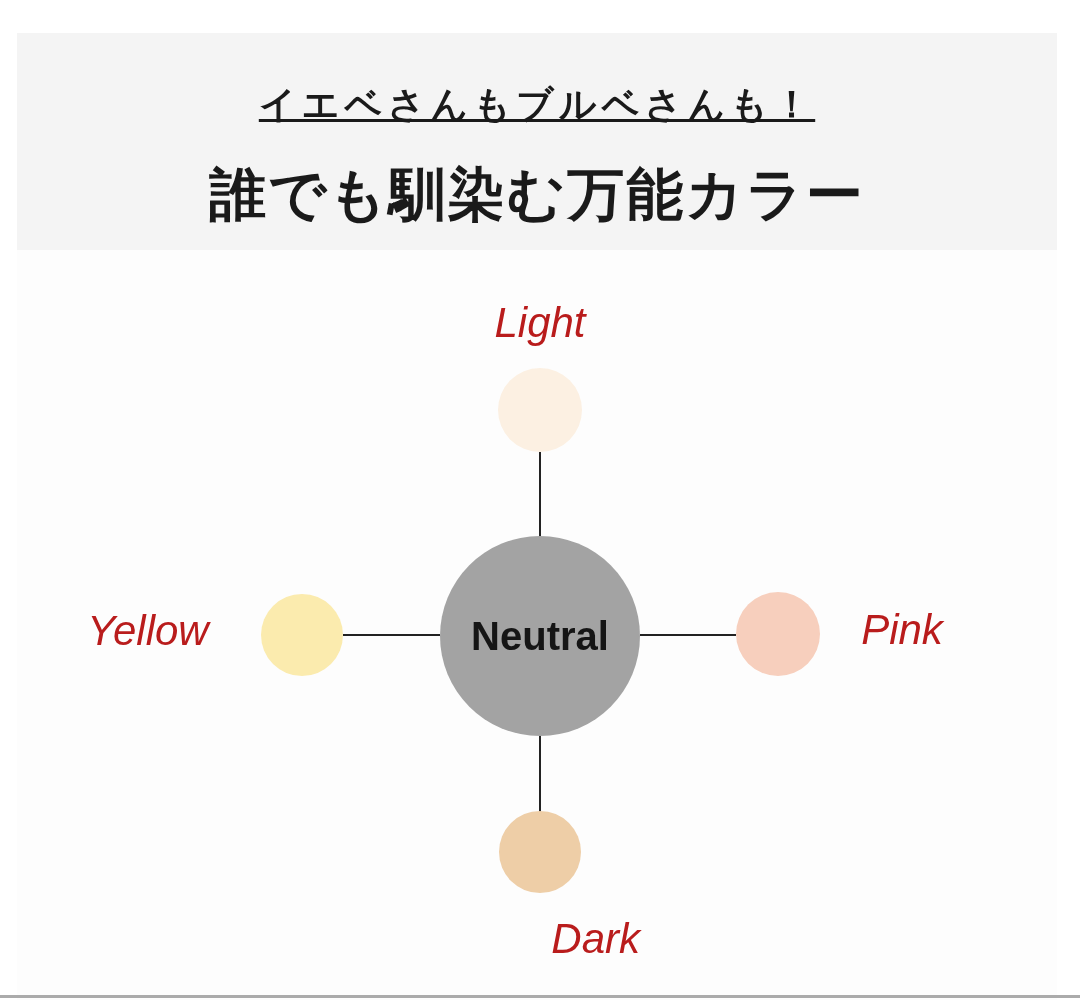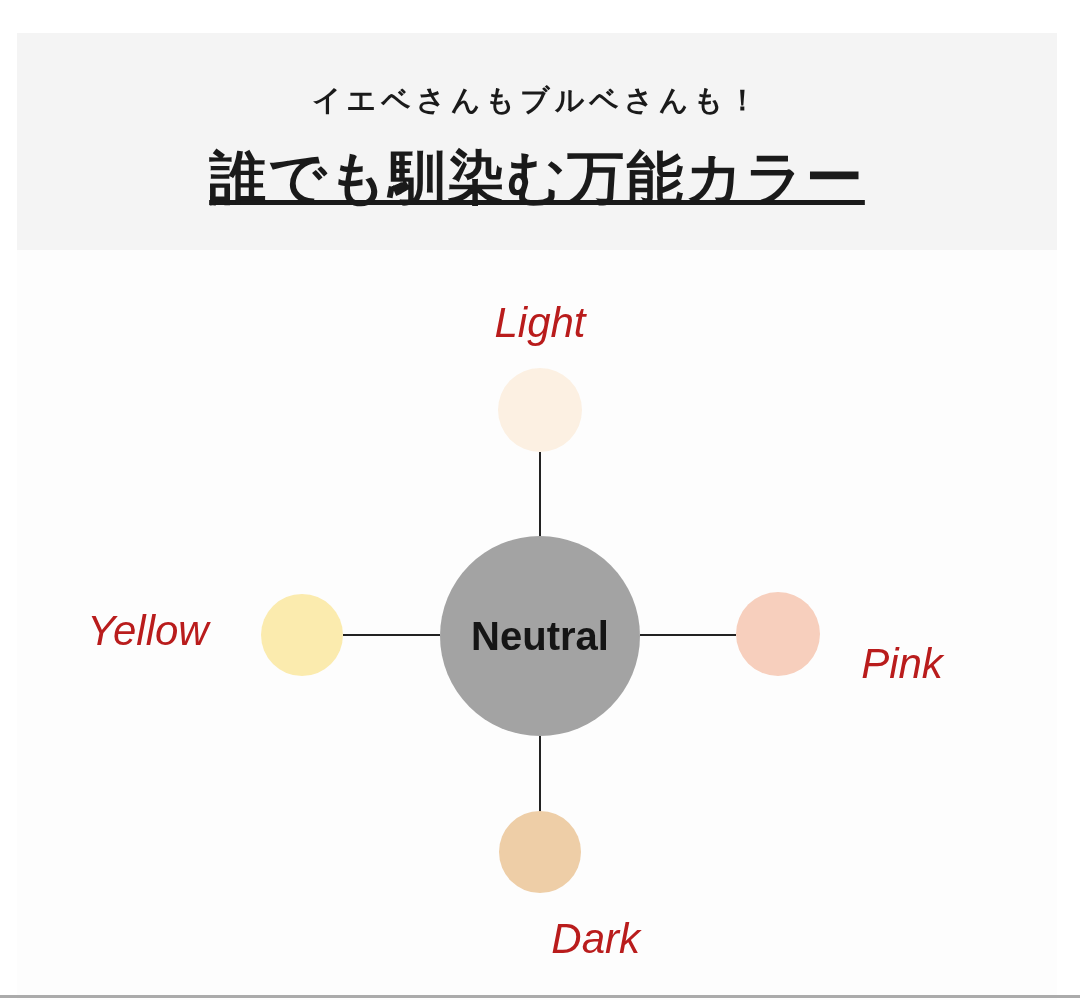"イエベさんもブルベさんも！" .subtitle { font-size: 29px -> 37px; text-decoration: none -> underline }
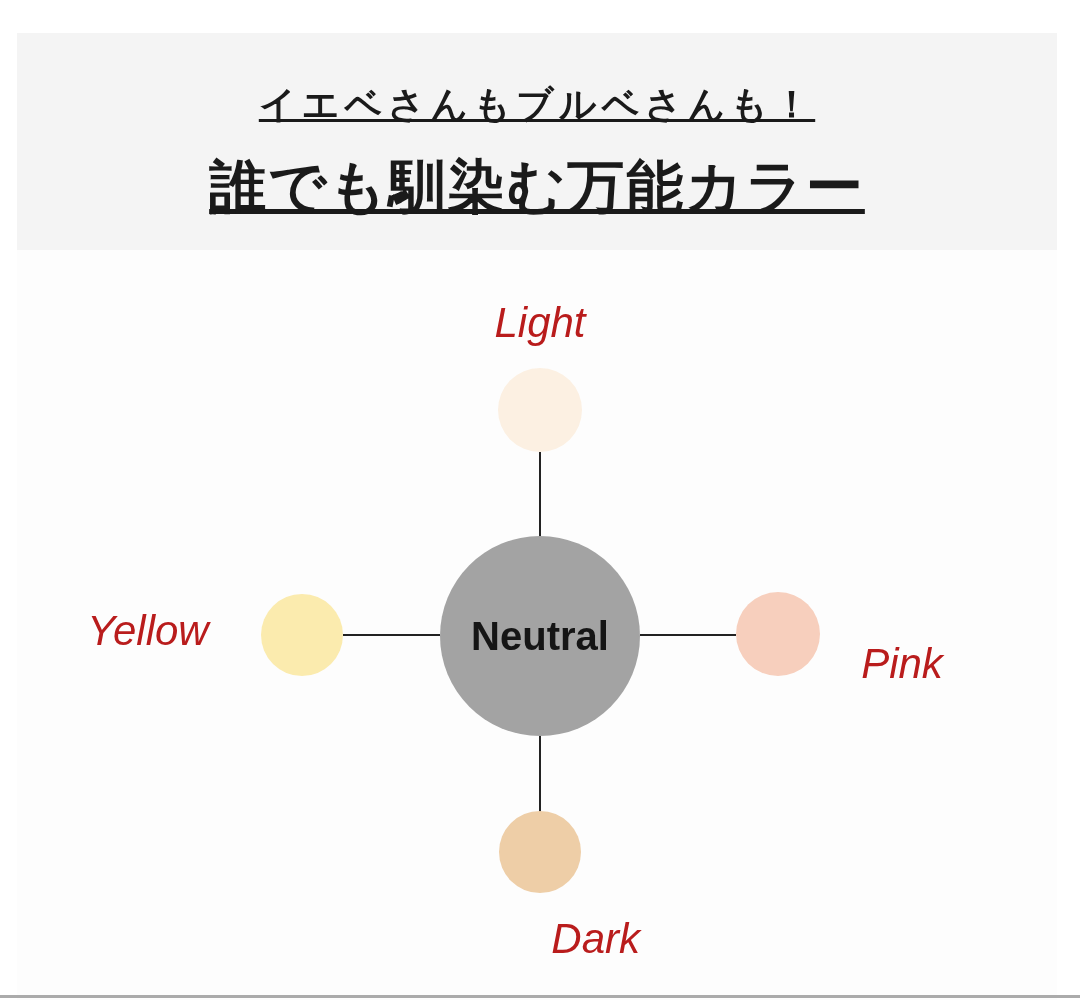"誰でも馴染む万能カラー" .title { margin-top: 28px -> 36px; text-decoration: underline -> none }
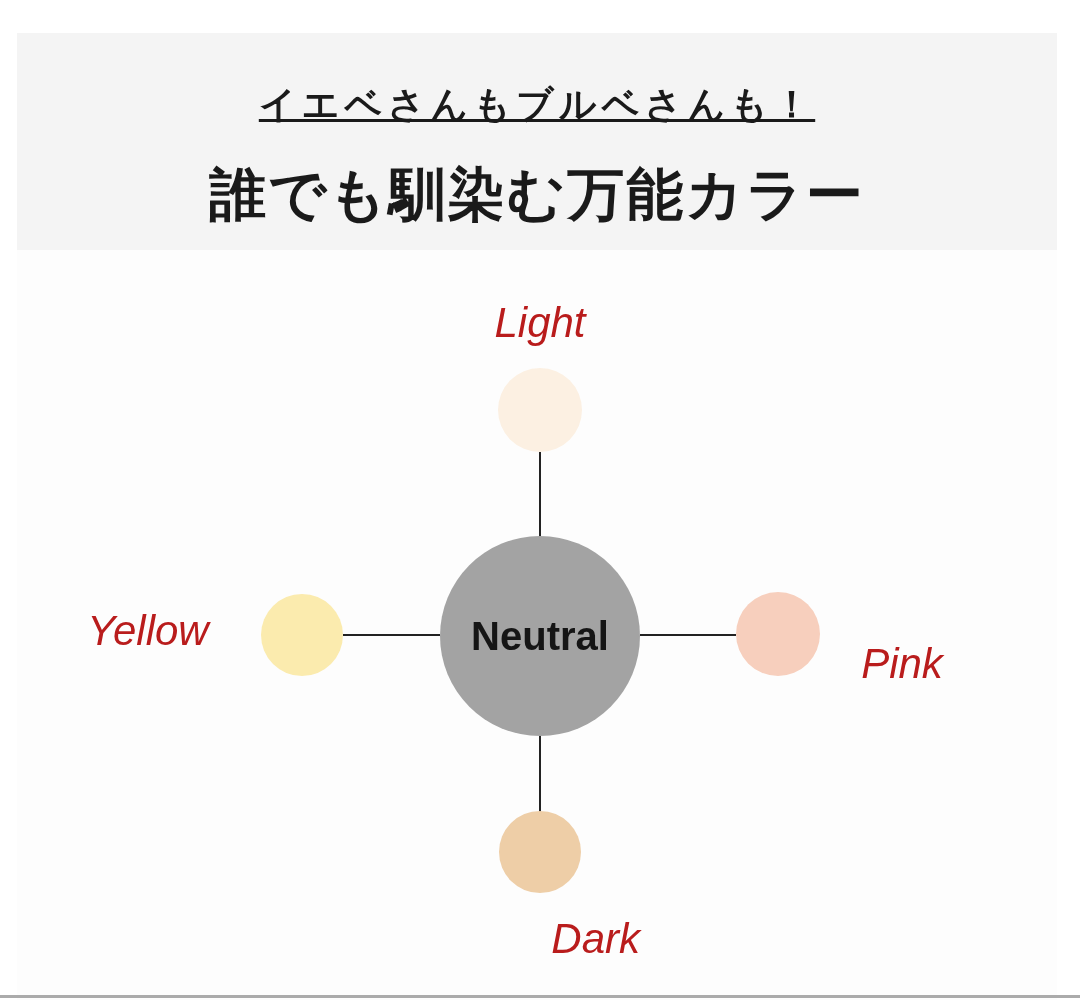"Pink" .label-right { top: 641px -> 607px }
